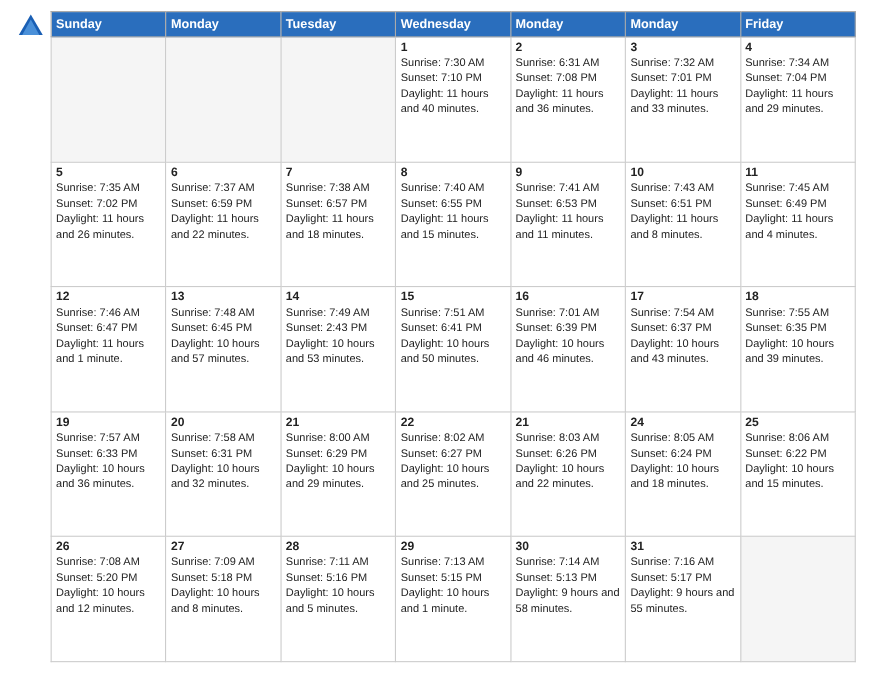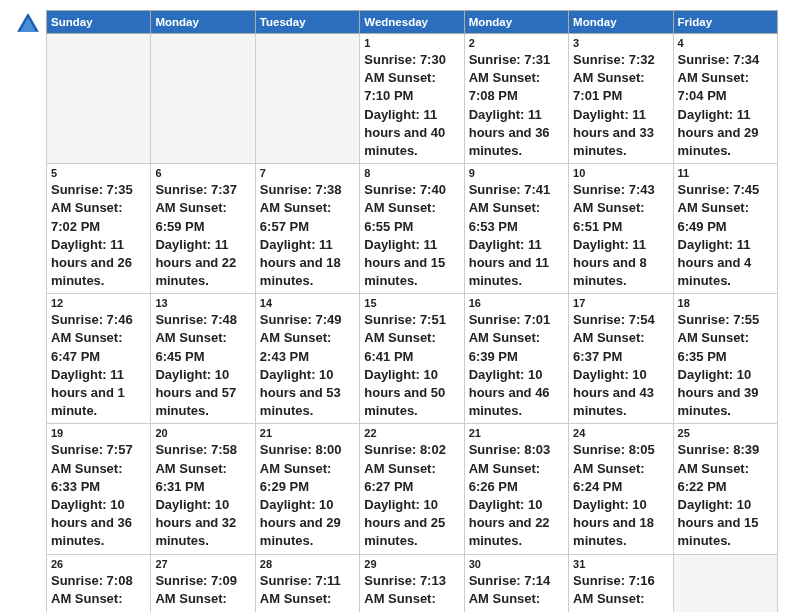"Sunrise: 7:30 AM Sunset: 7:10" .day-info { font-size: 13px -> 10px; font-weight: bold -> none }
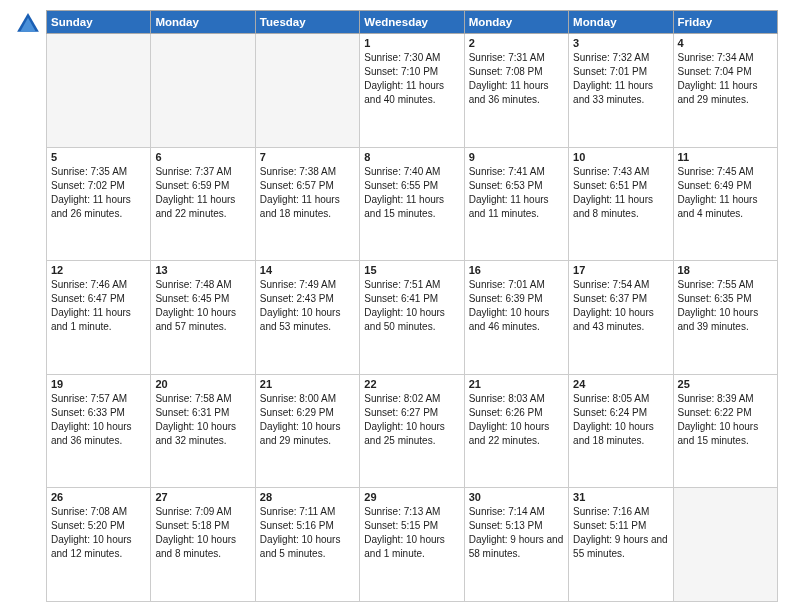"Sunrise: 7:31 AM Sunset: 7:08" div.day-info { text: 7:31 -> 6:31 }
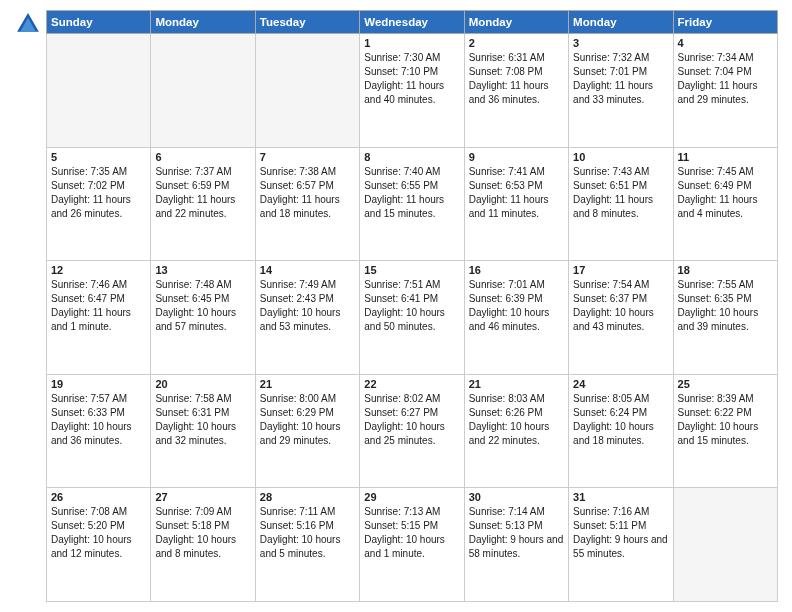"Sunrise: 8:39 AM Sunset: 6:22" div.day-info { text: 8:39 -> 8:06 }
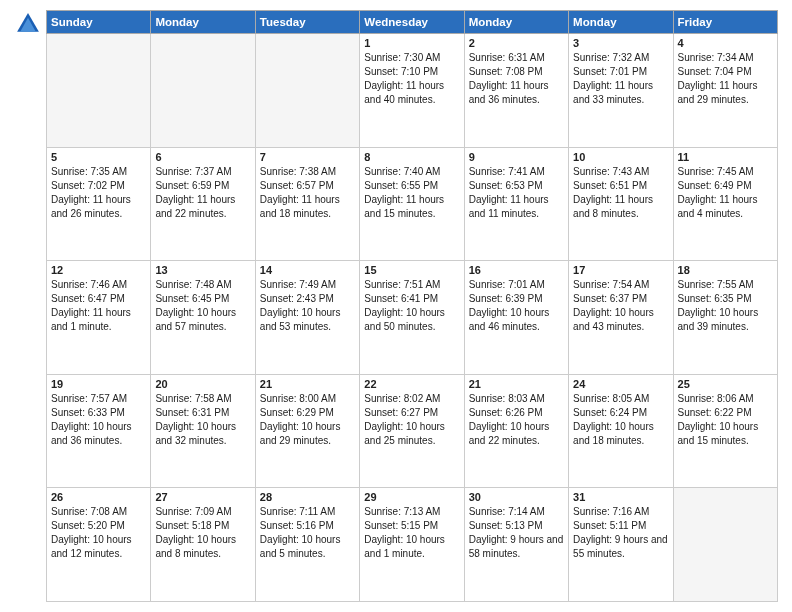"Sunrise: 7:16 AM Sunset: 5:11" div.day-info { text: 5:11 -> 5:17 }
